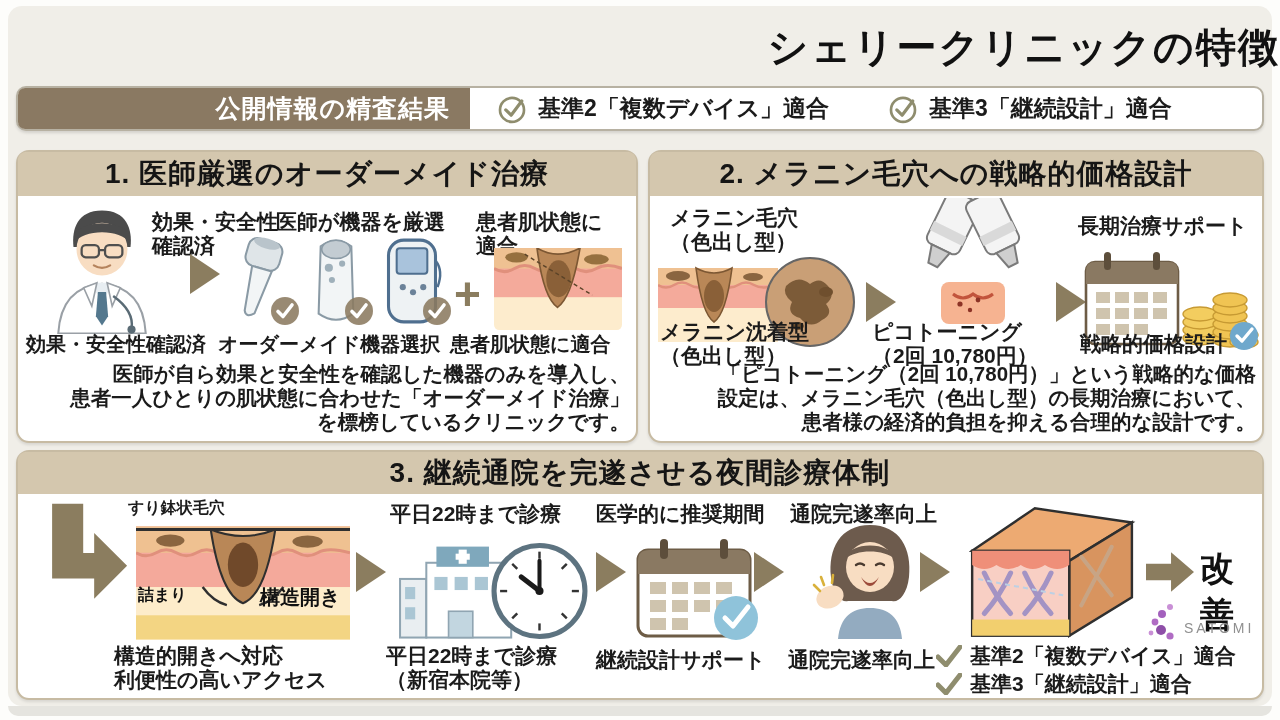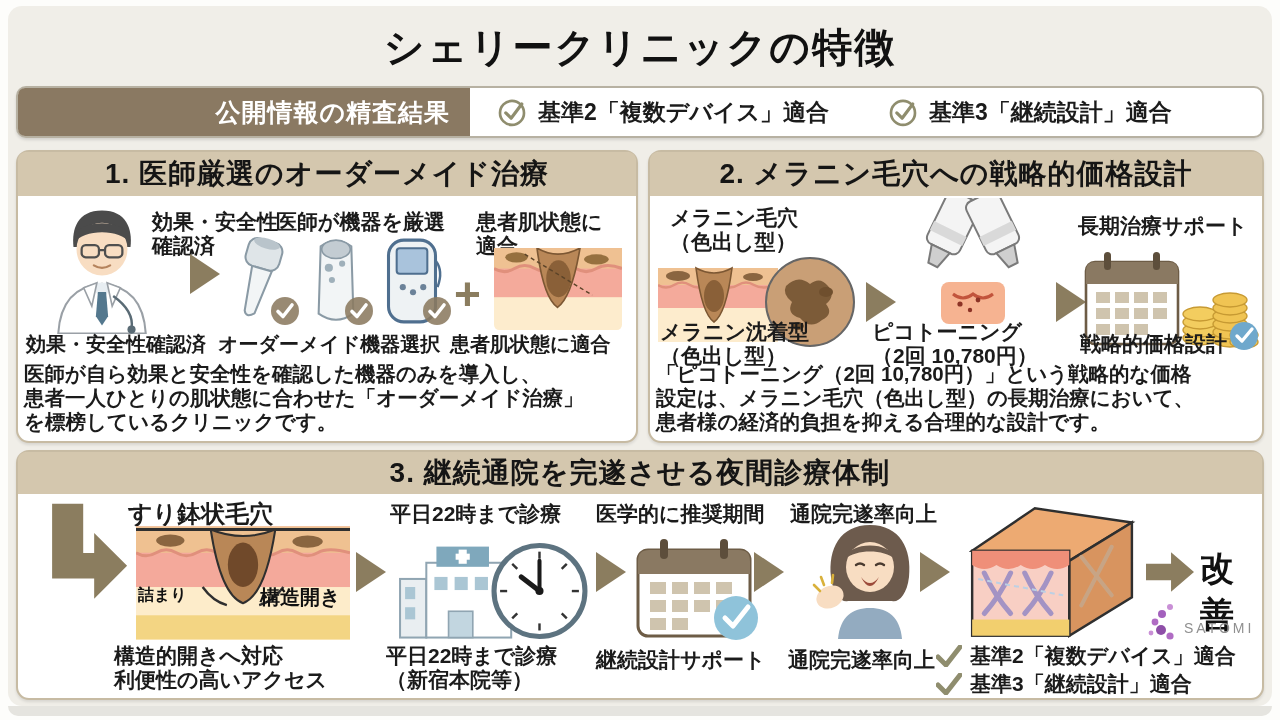"シェリークリニックの特徴" .page-title { text-align: center -> right }
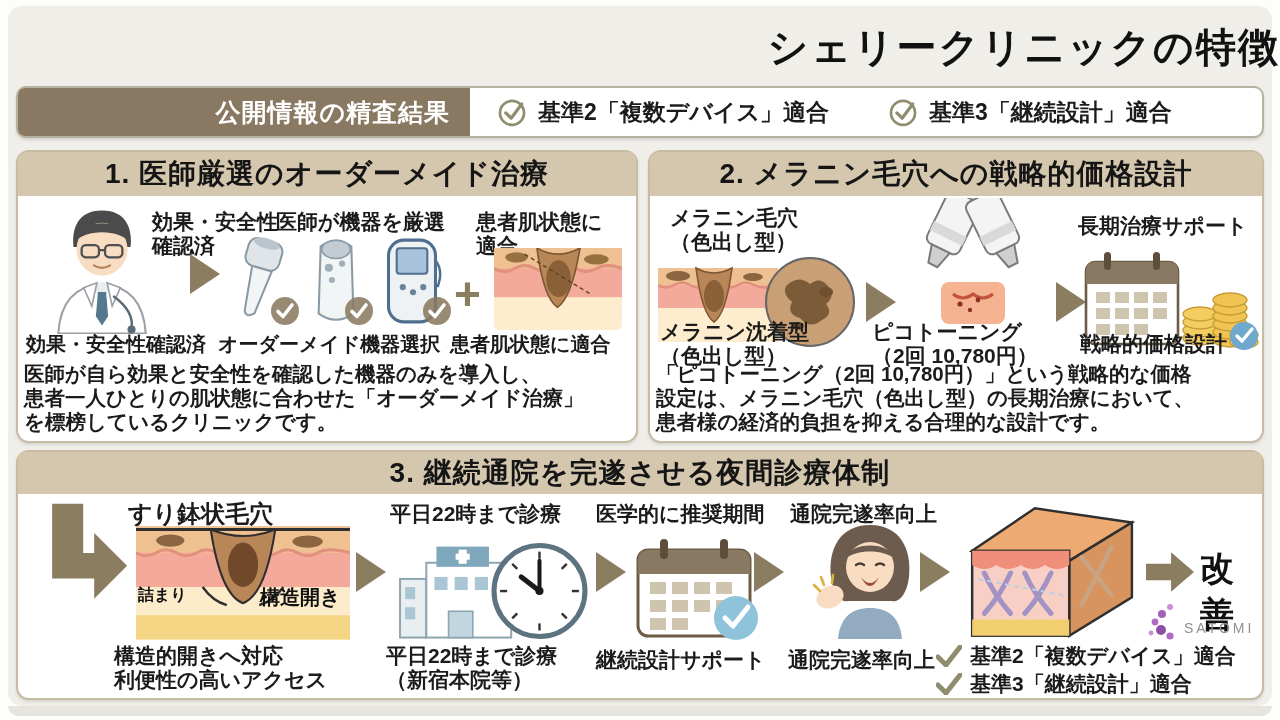"公開情報の精査結果" .audit-bar { height: 52px -> 45px }
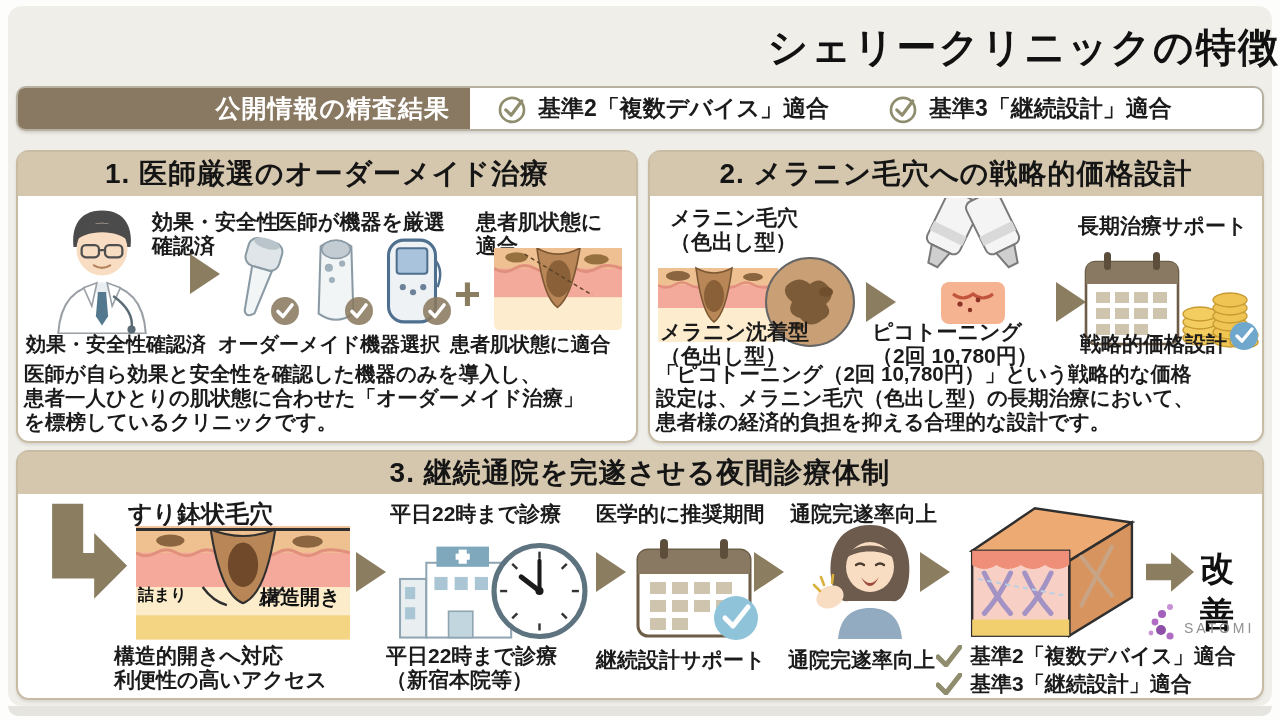"医師が自ら効果と安全性を確認した機器のみを導入し、" .desc { text-align: left -> right }
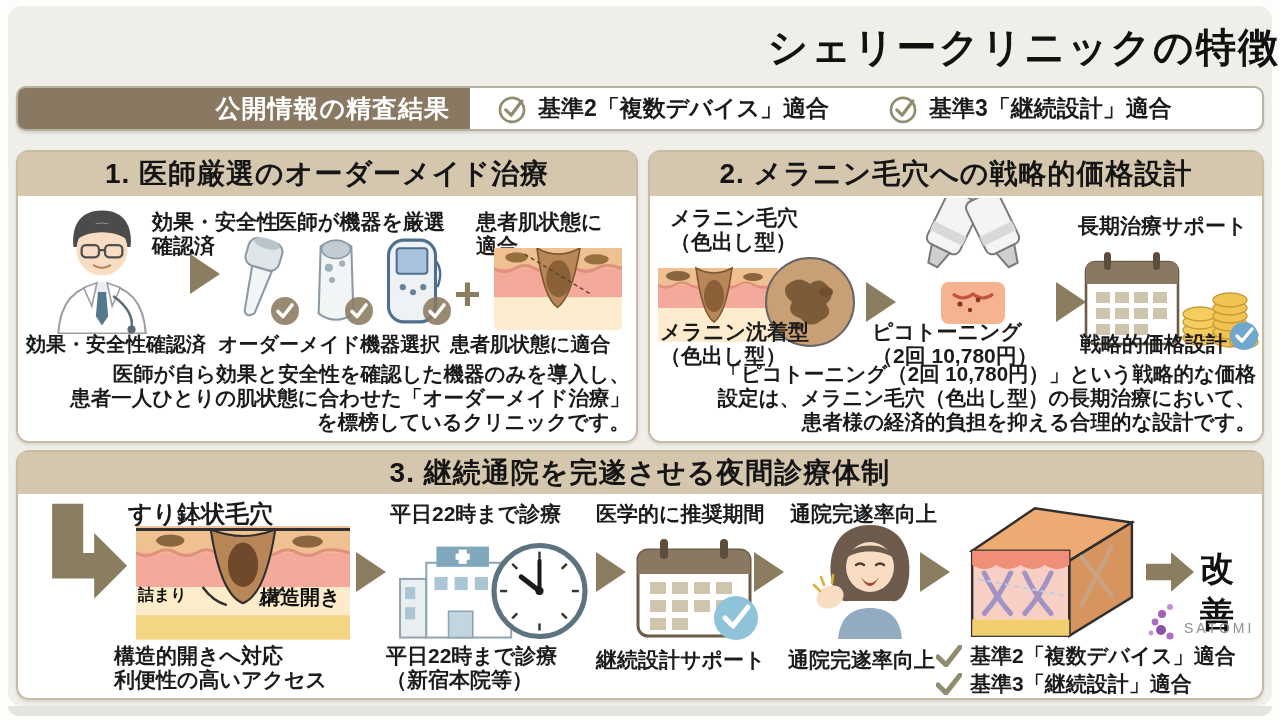"すり鉢状毛穴" div.lbl { font-family: none -> Liberation Mono, monospace; font-size: 24px -> 16px }
